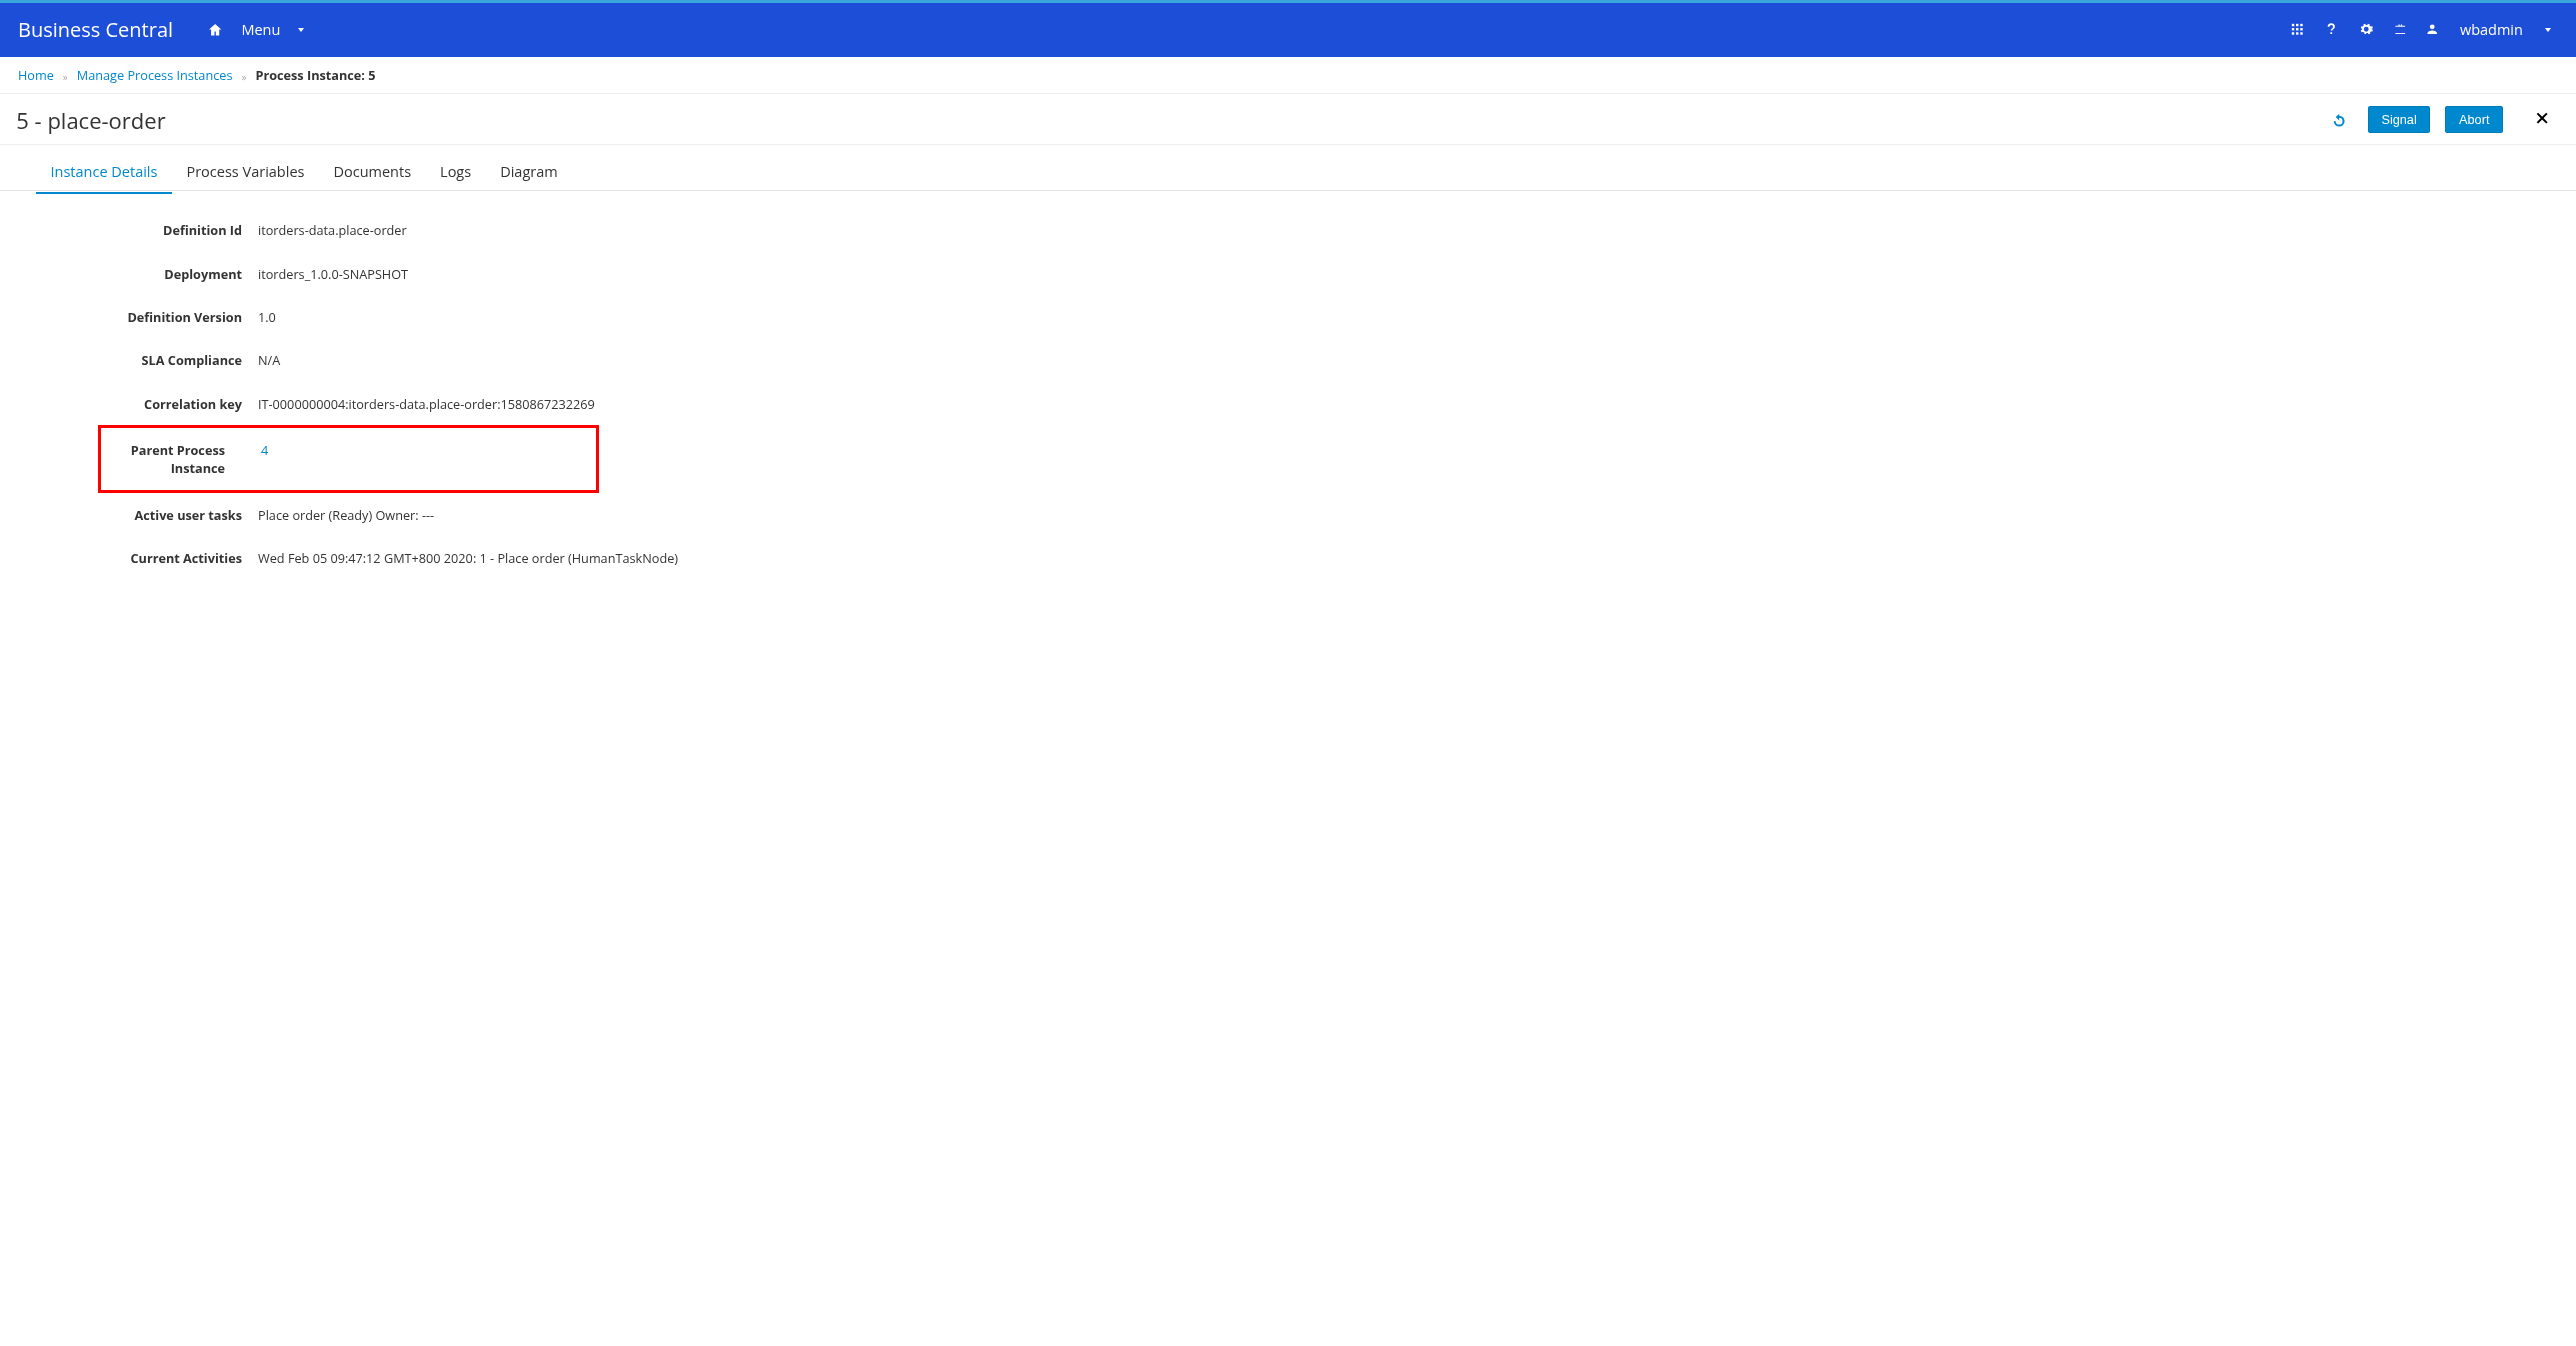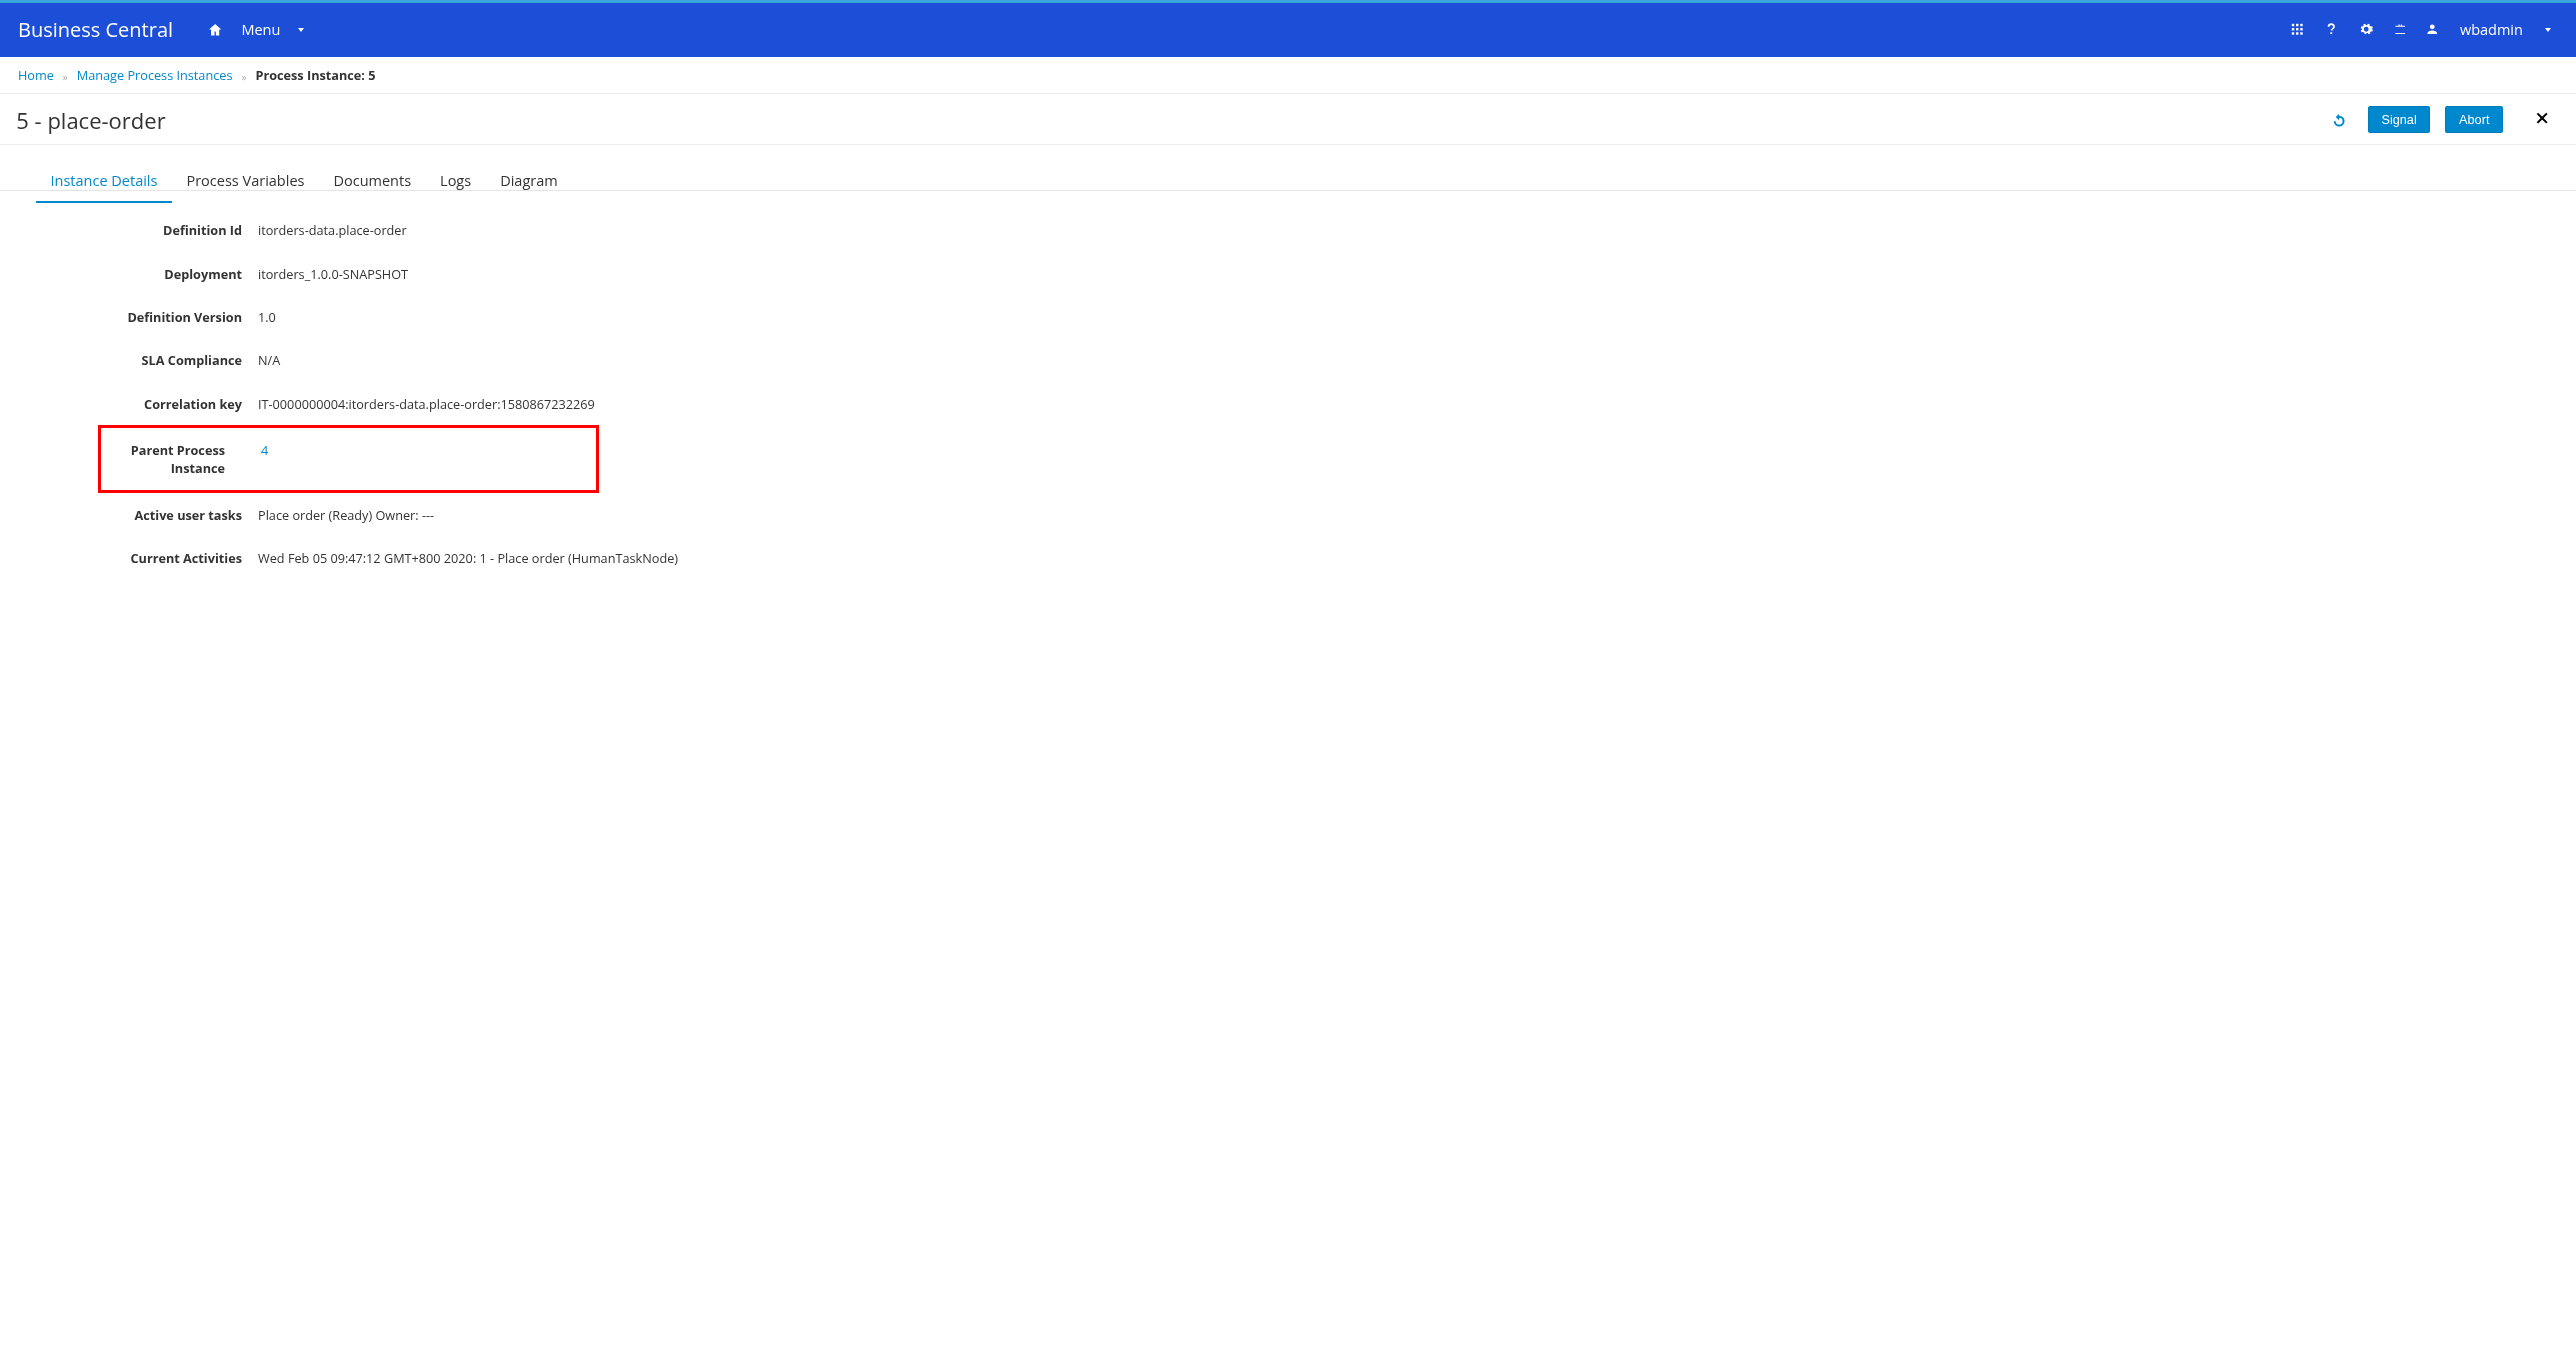"Instance Details" .tab { top: 13px -> 4px }
